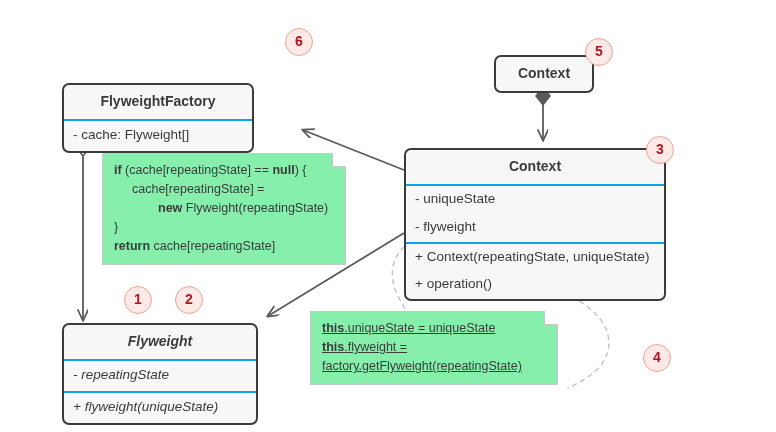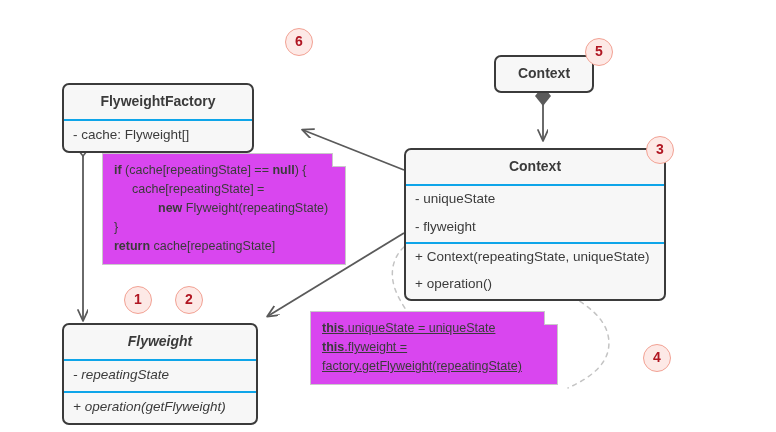"if (cache[repeatingState] == null) {" .note { background: #d946ef -> #86efac }
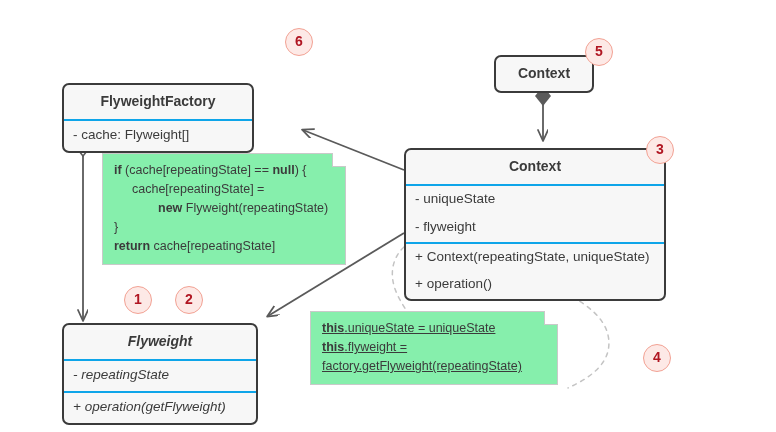"+ operation(getFlyweight)" div.row { text: operation(getFlyweight -> flyweight(uniqueState }
